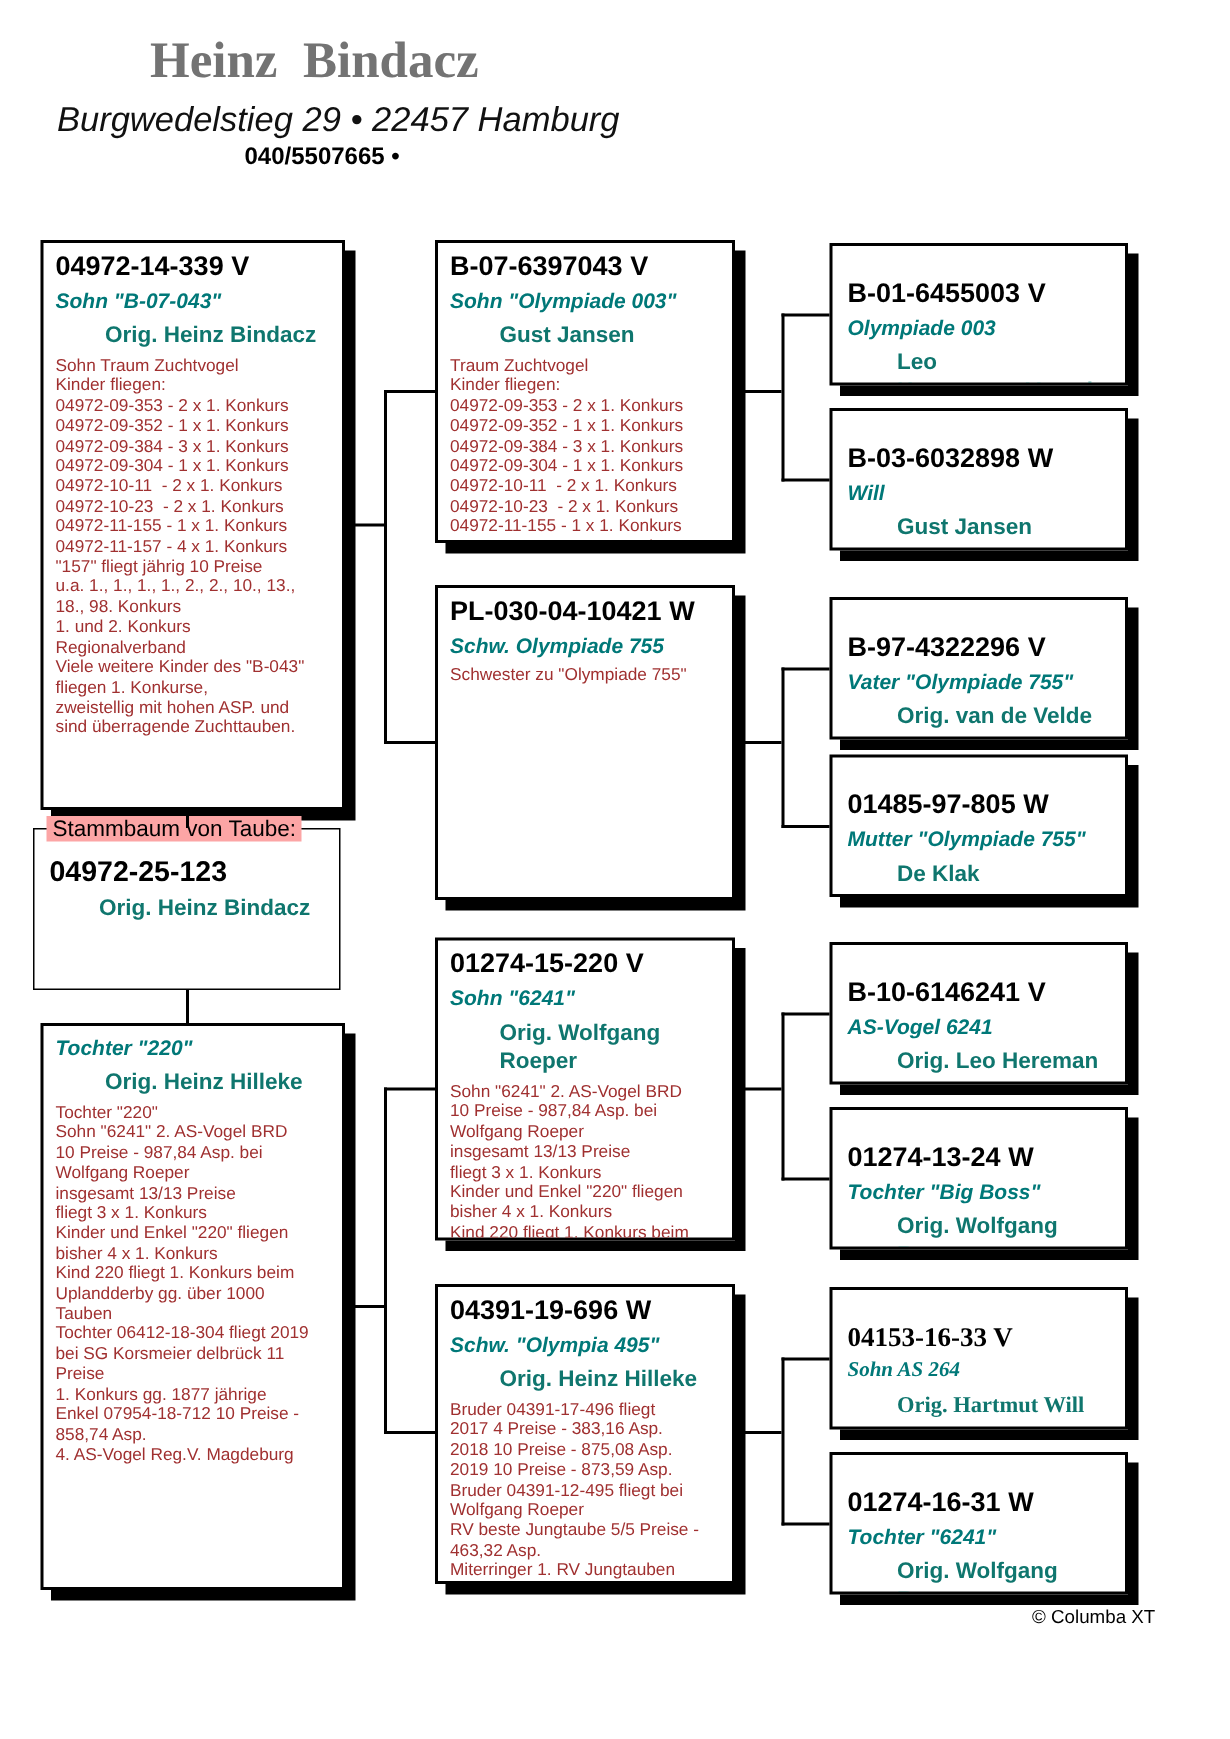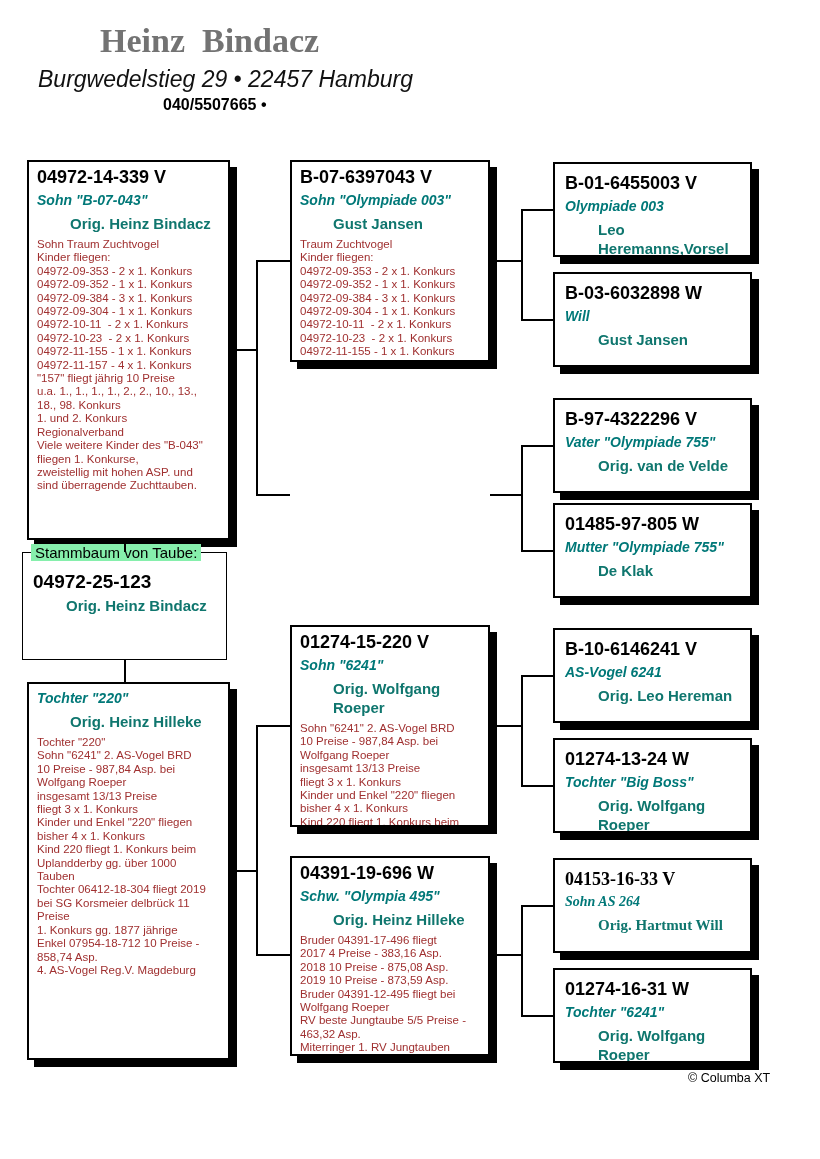"B-01-6455003 V" .pbox.small { padding-top: 9px -> 21px }
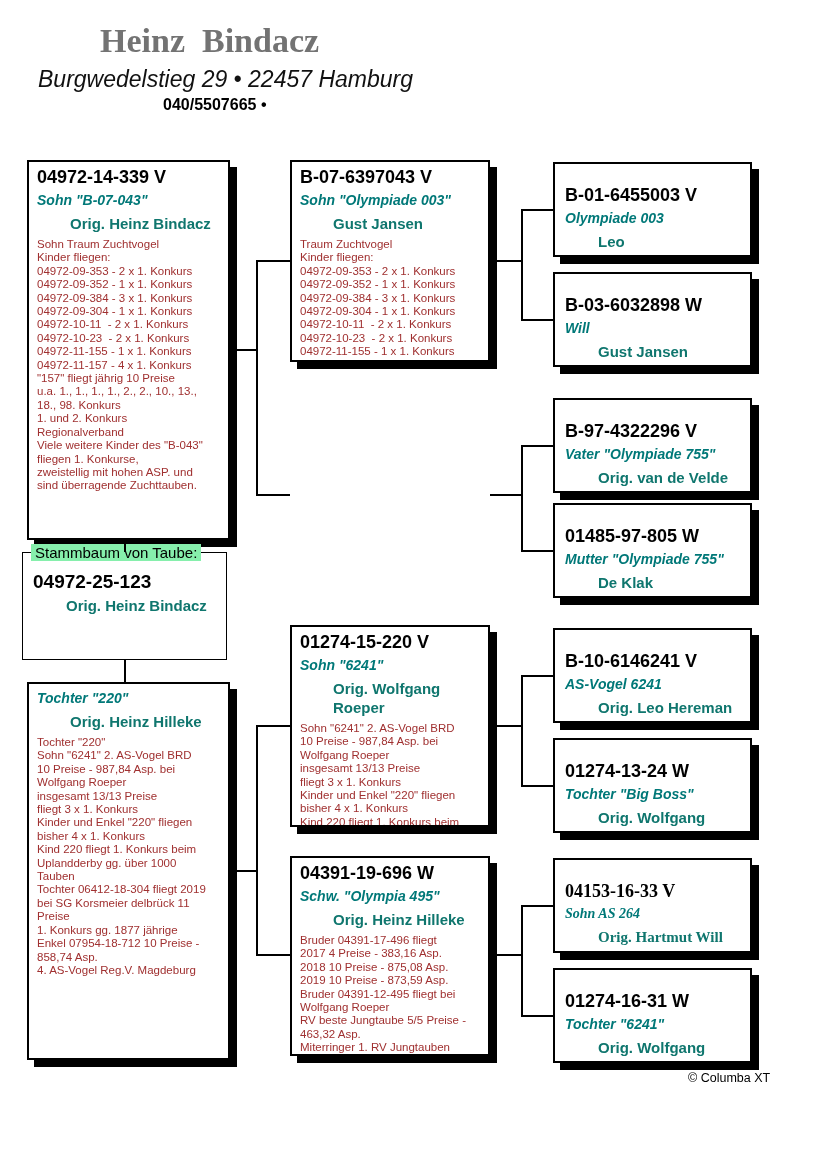"PL-030-04-10421 W" div.pbox { html: none -> <div> <div>PL-030-04-10421 W</div> <div>Schw. Olympiade 755</div> <div>Schwester zu "Olympiade 755"</div> </div> }
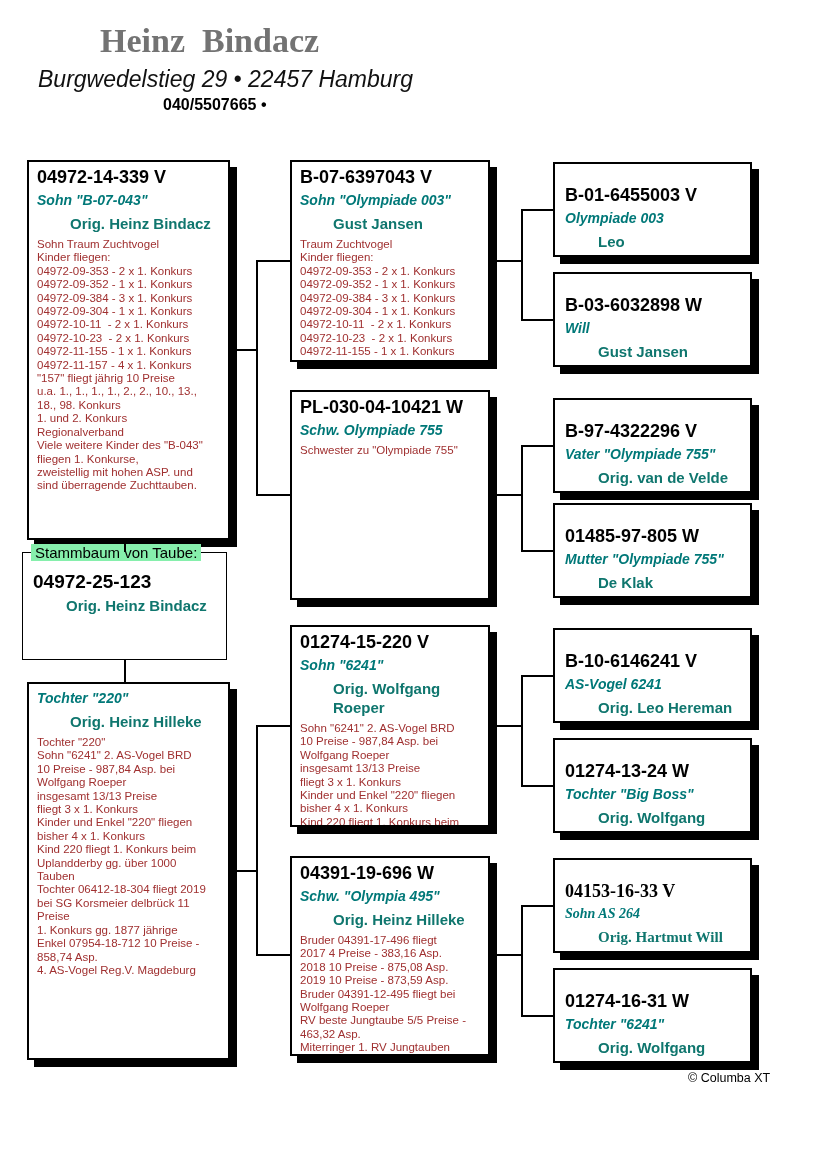"Stammbaum von Taube:" .rootbox .legend { background: #86efac -> #fca5a5 }
